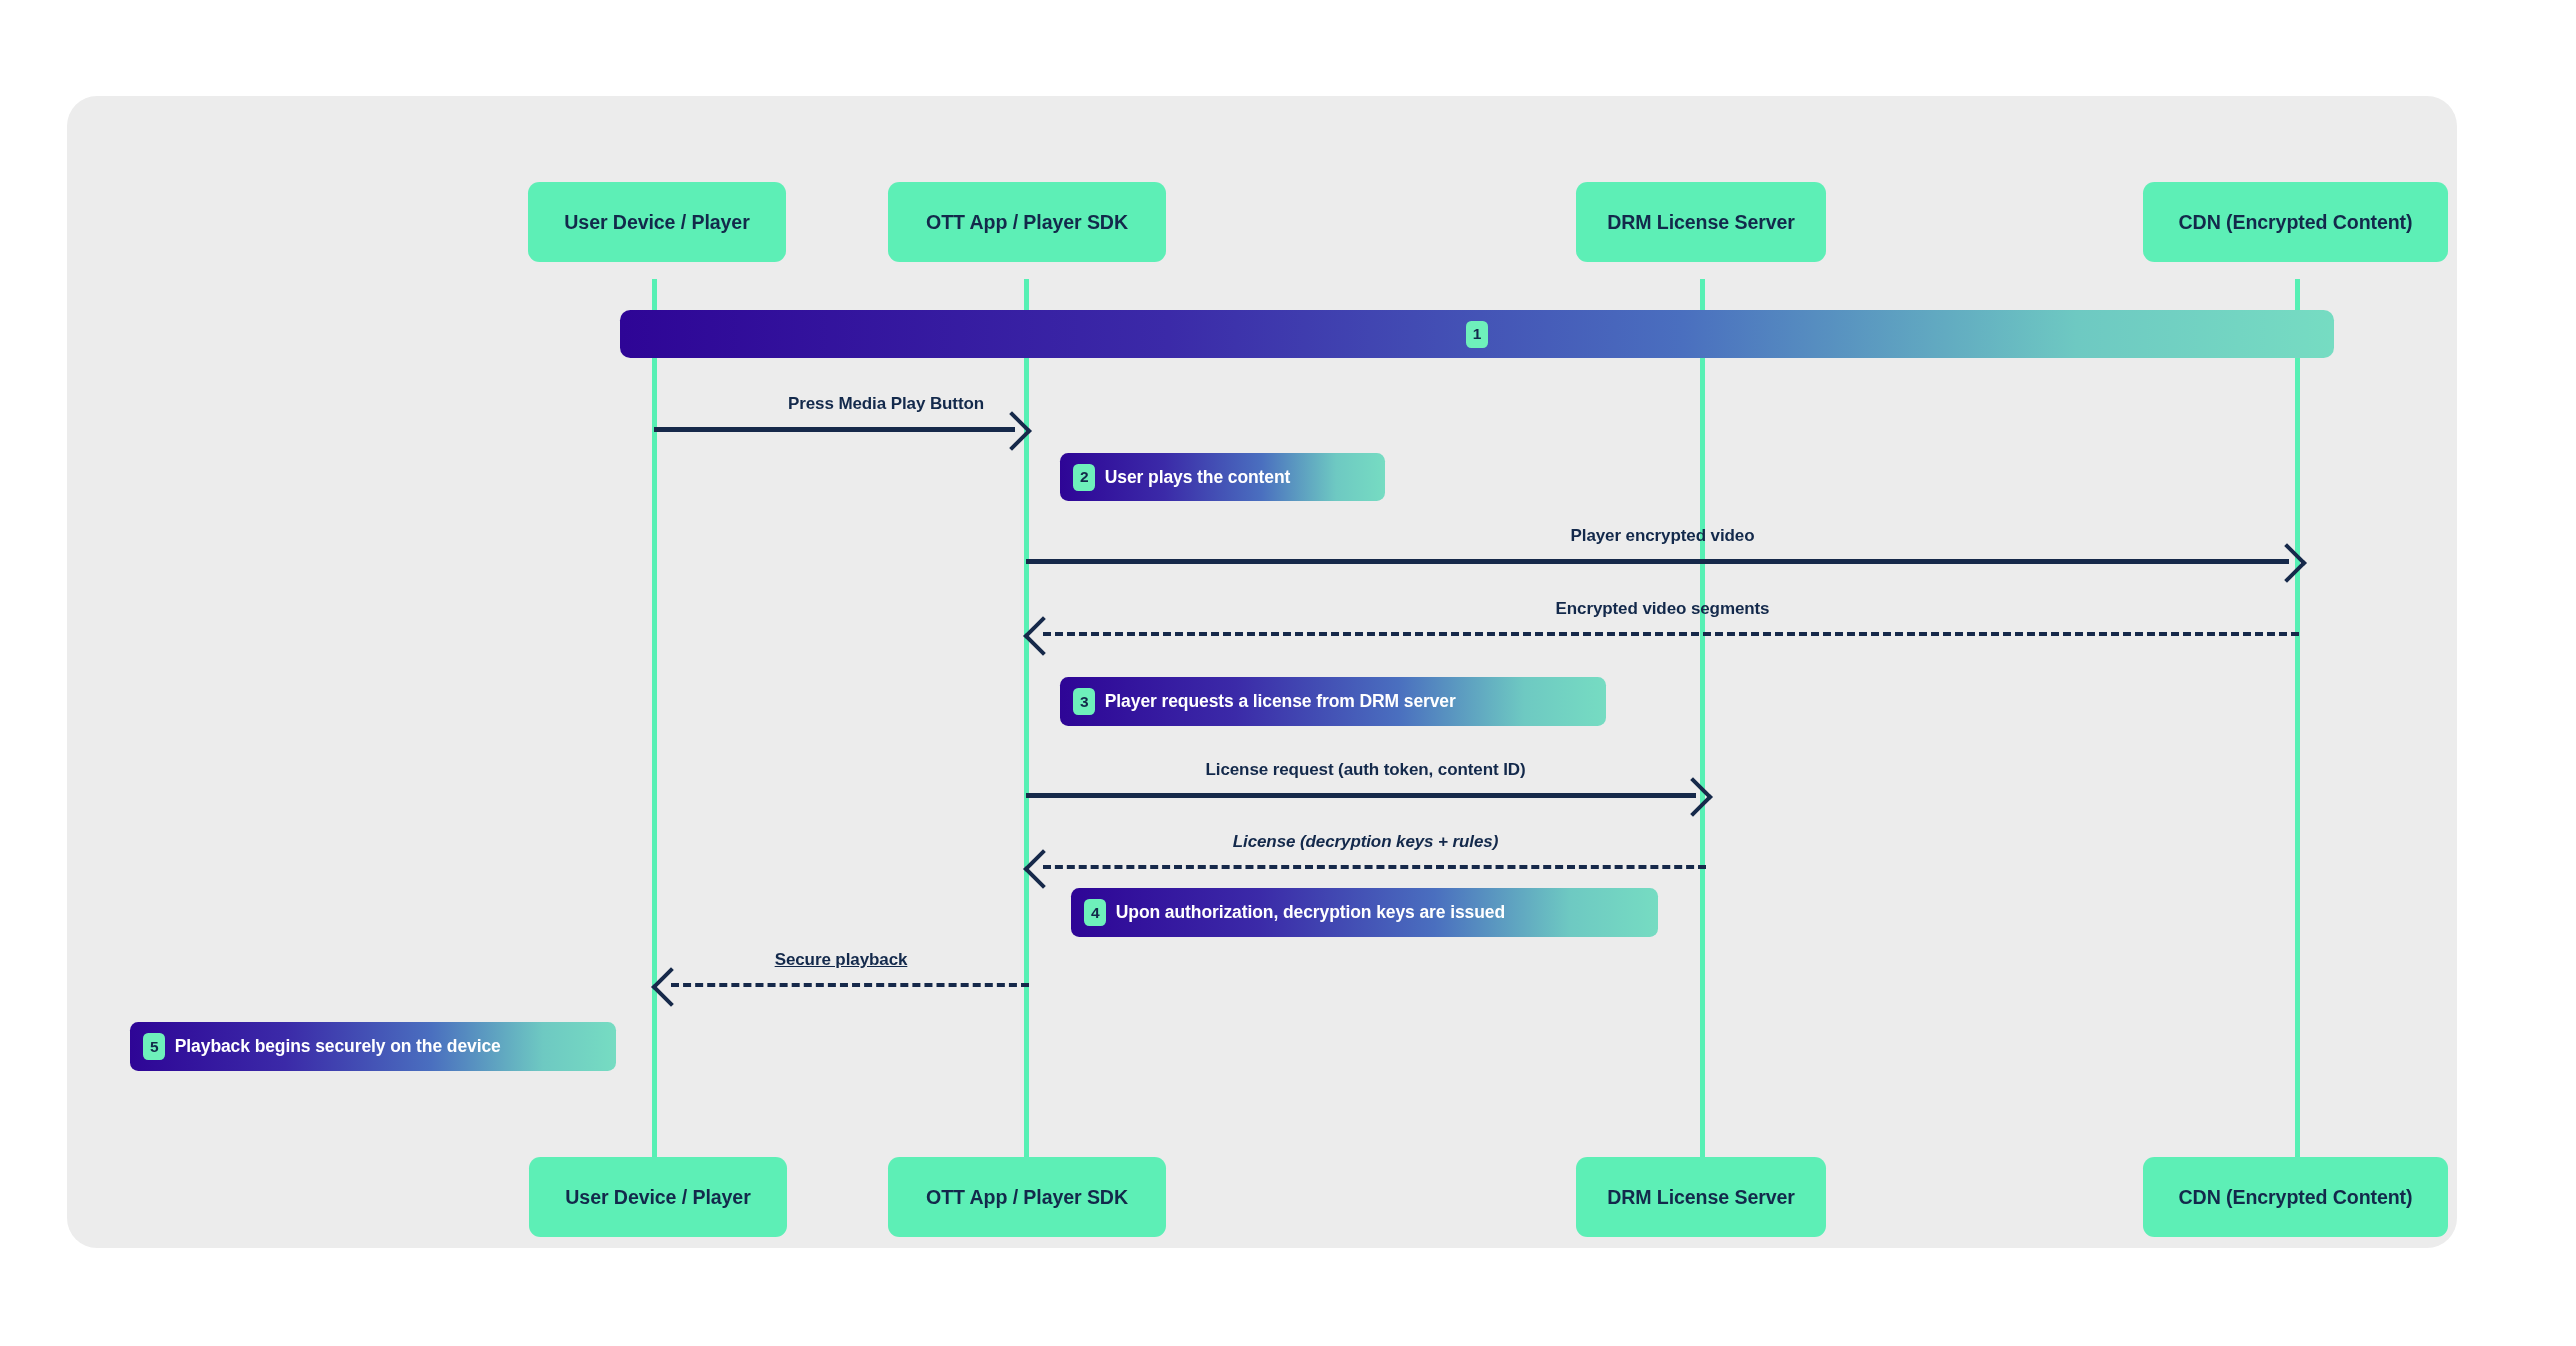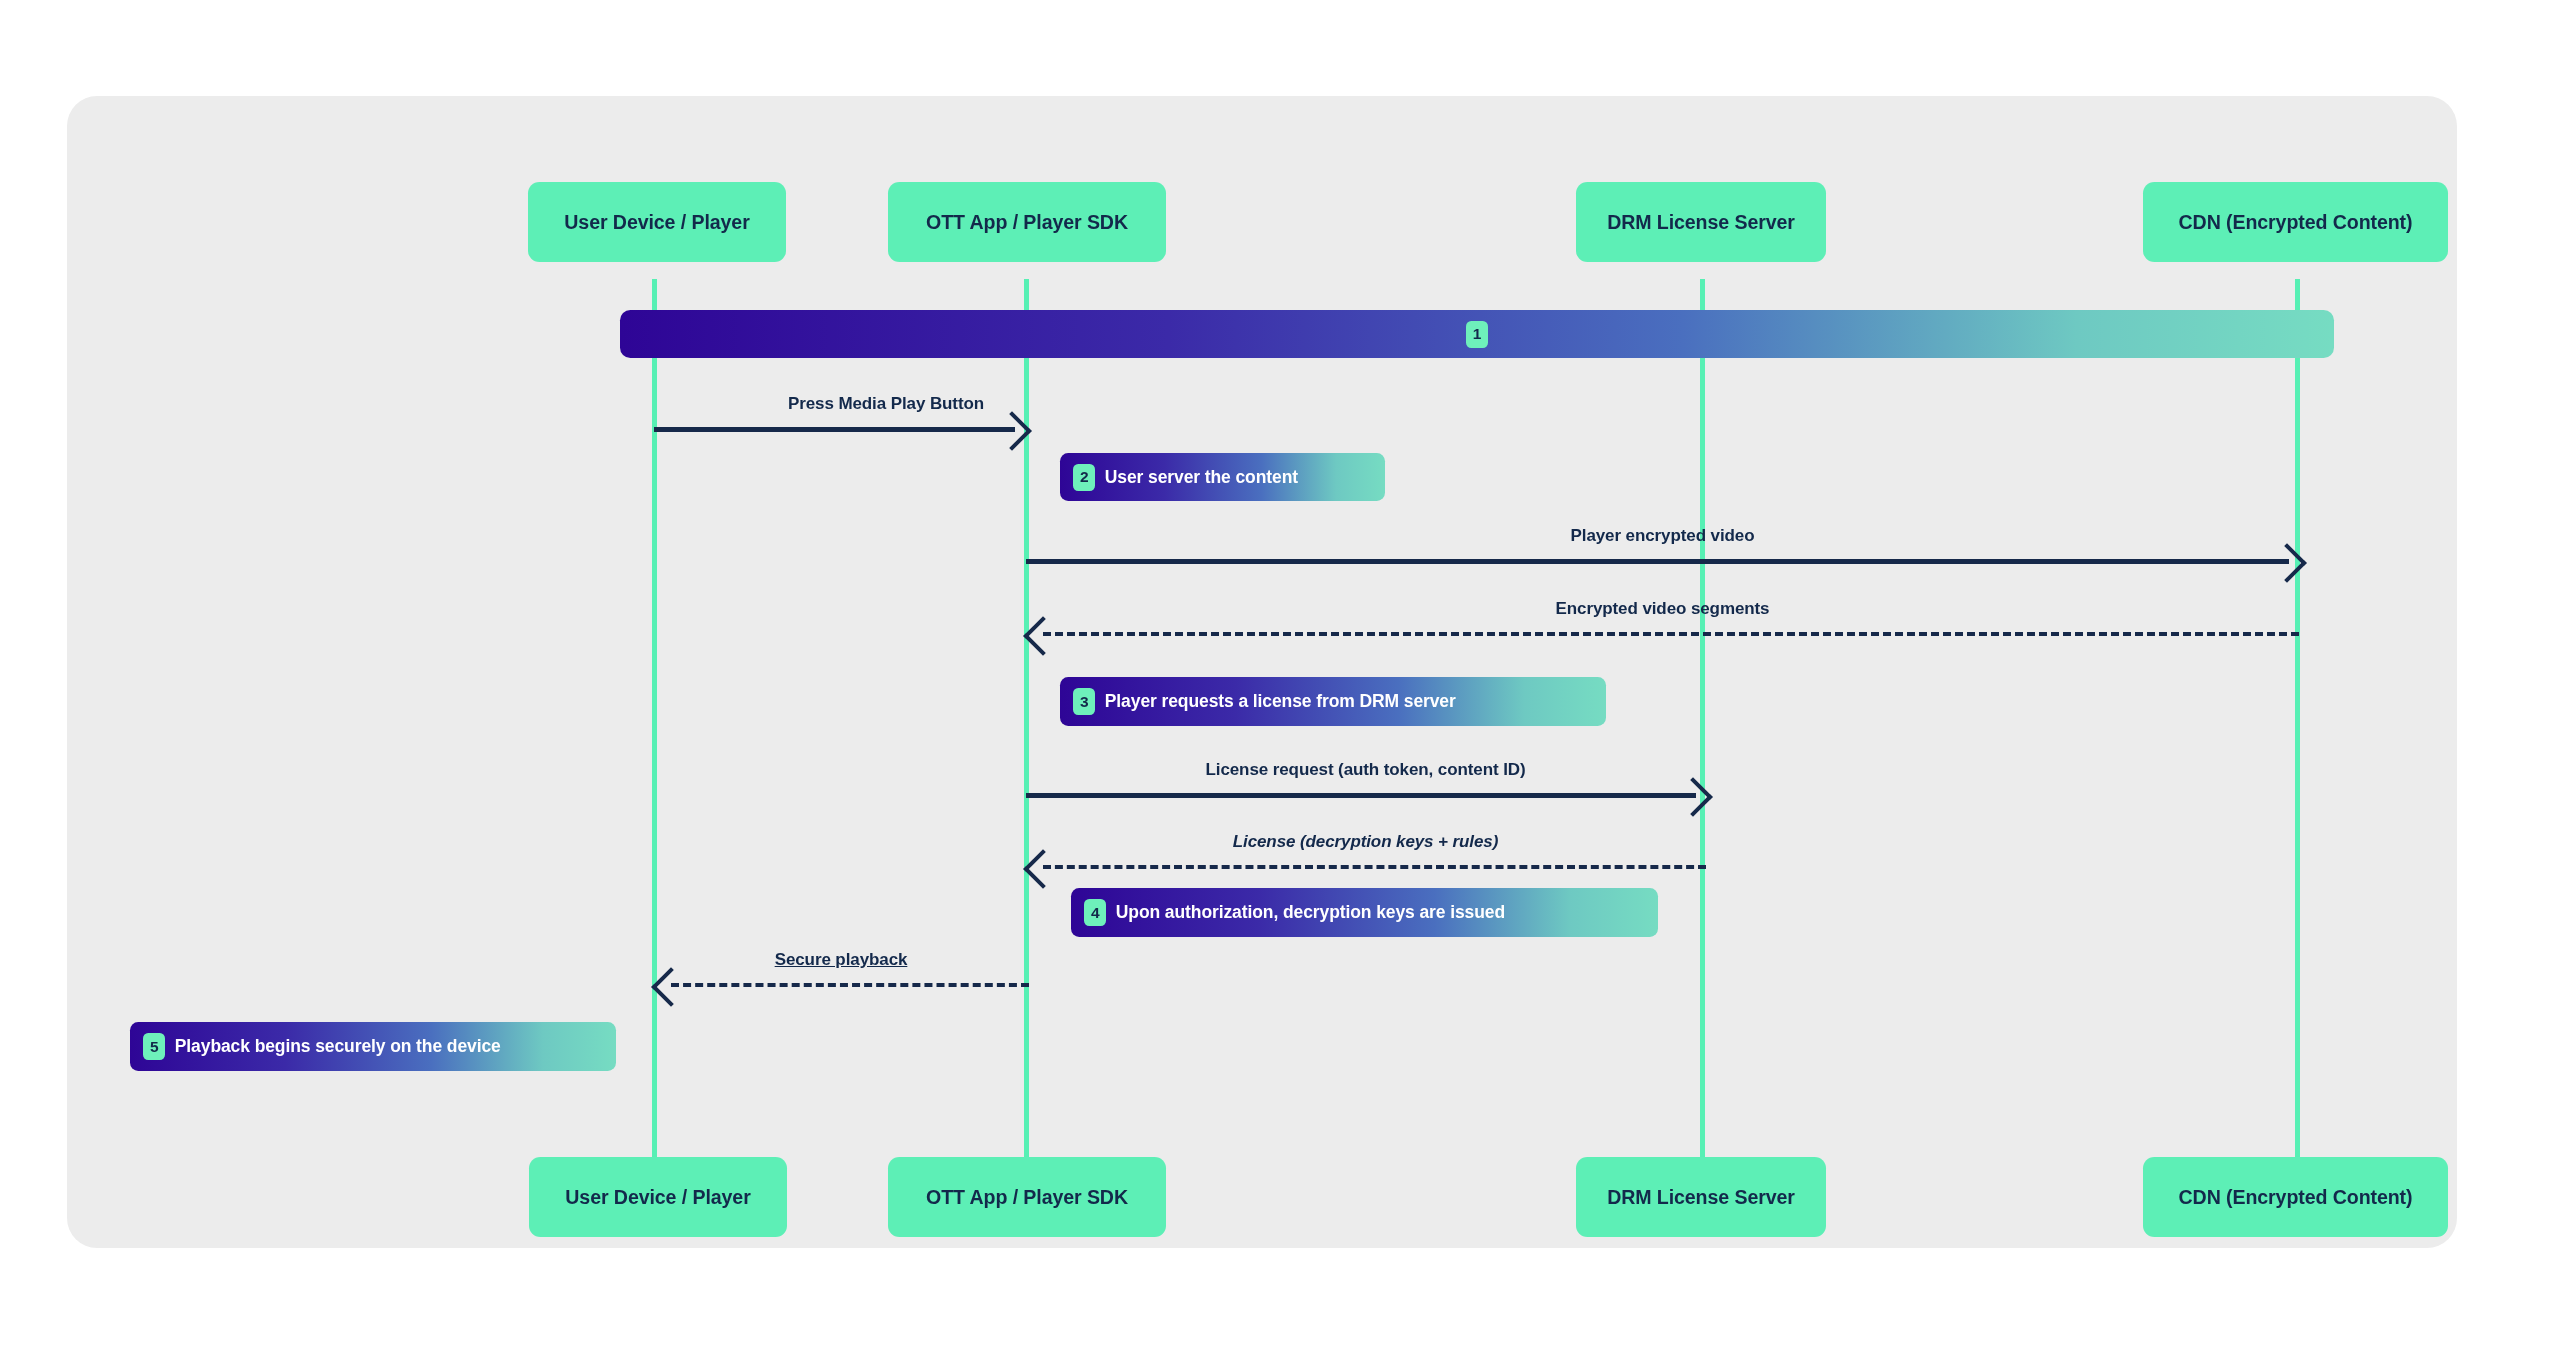"User server the content" span.note-text { text: server -> plays }
